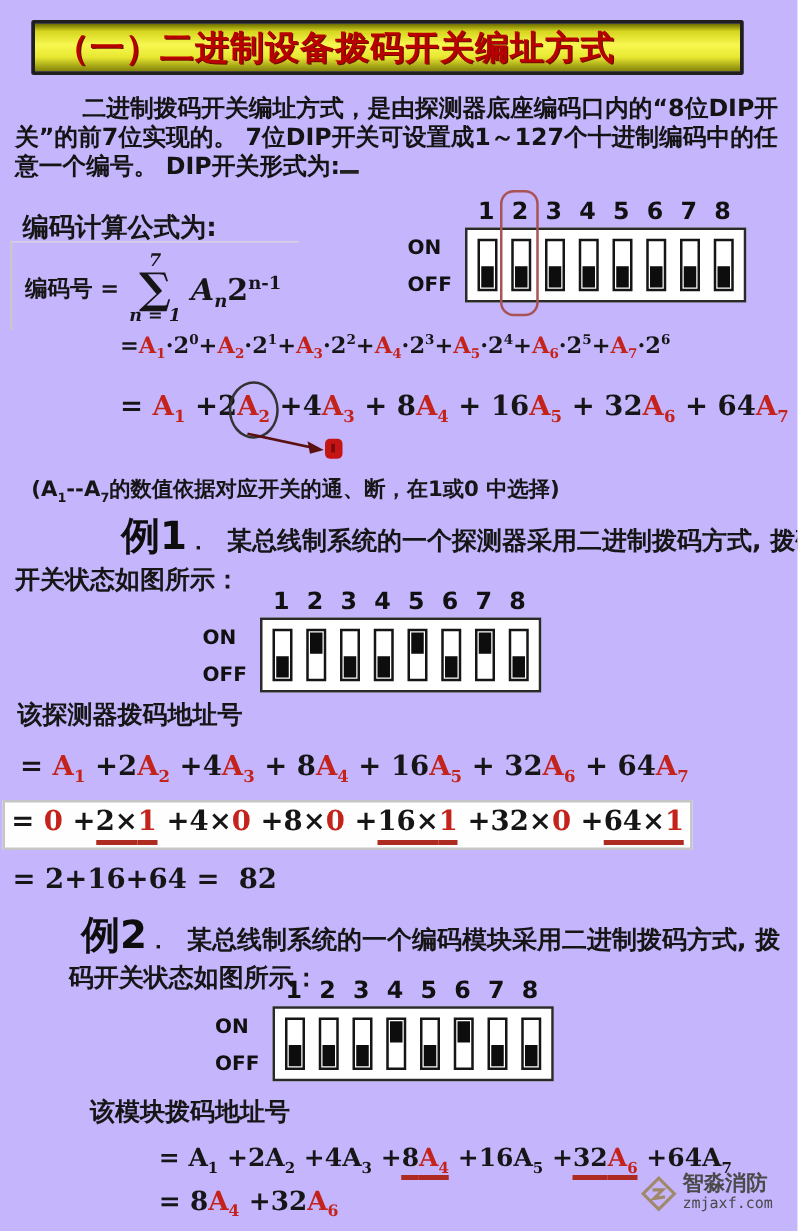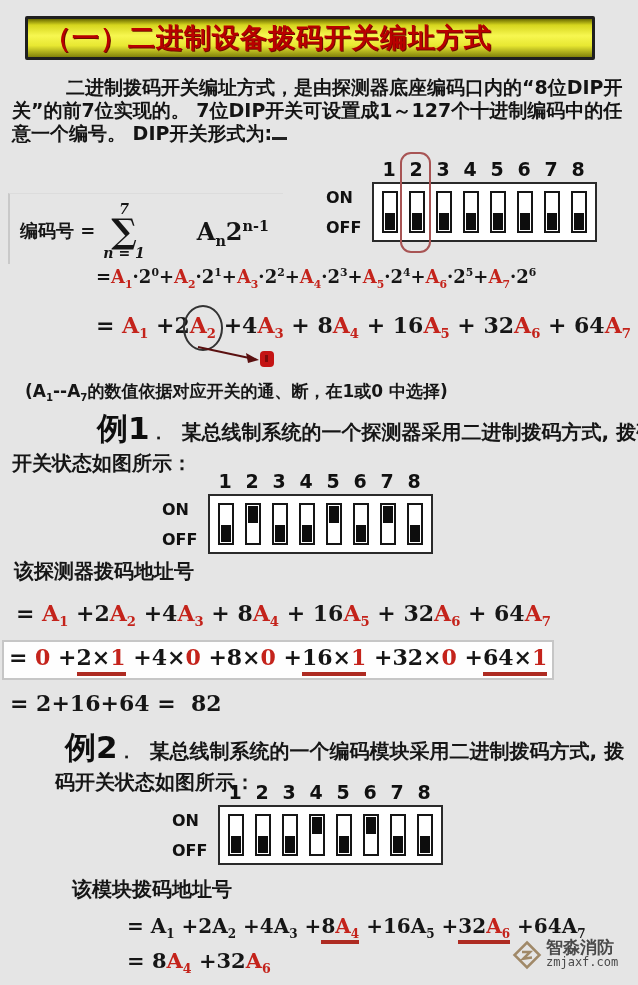"（一）二进制设备拨码开关编址方式" .page { background: #e5e5e5 -> #c4b5fd }
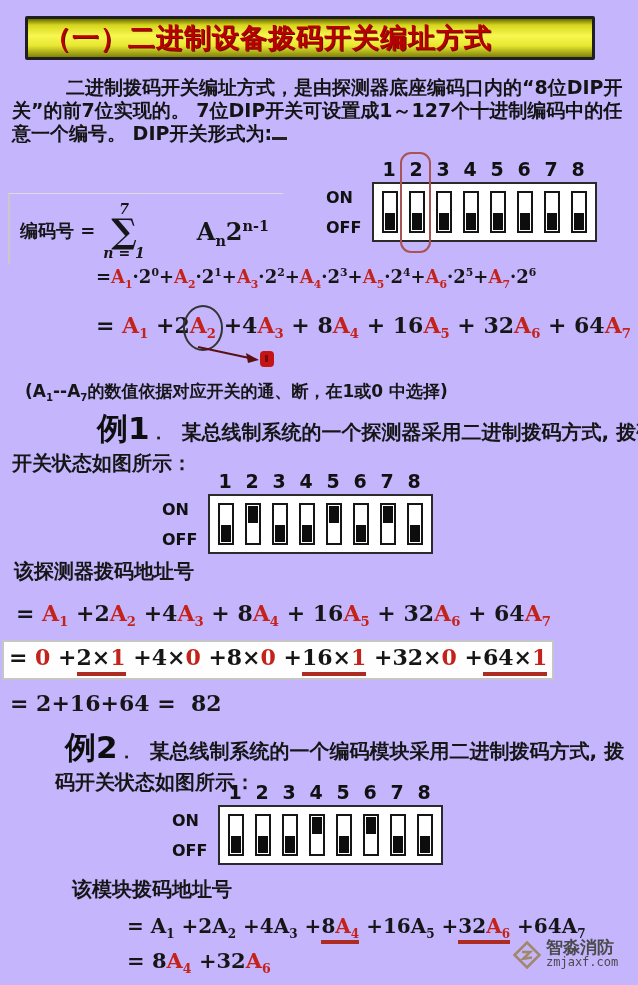"编码计算公式为:" div.formula-label { html: none -> <div>编码计算公式为:</div> }
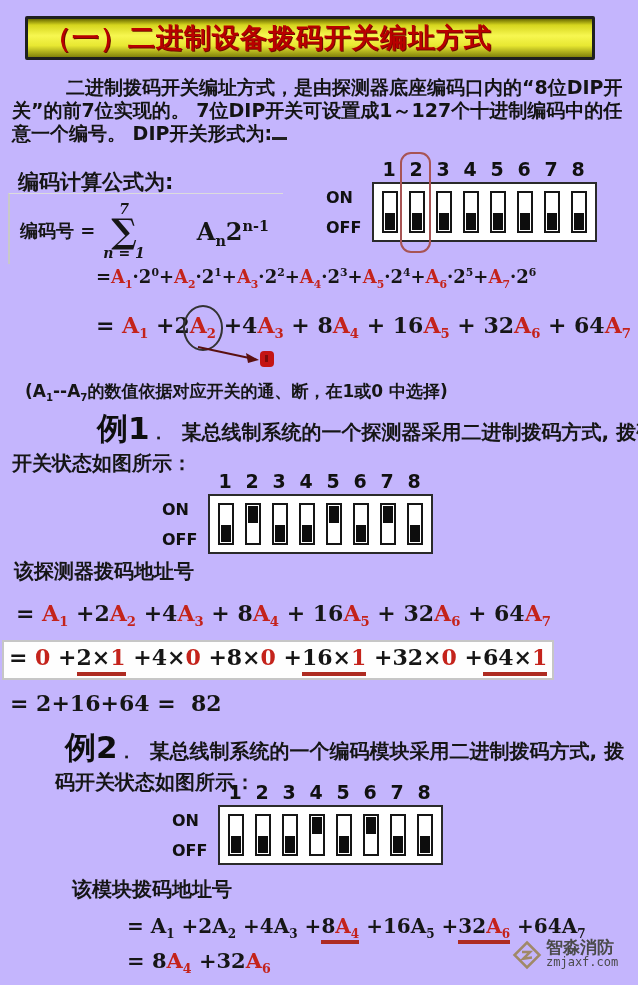"An" .tk.ital { font-style: none -> italic; margin-left: 44px -> none }
